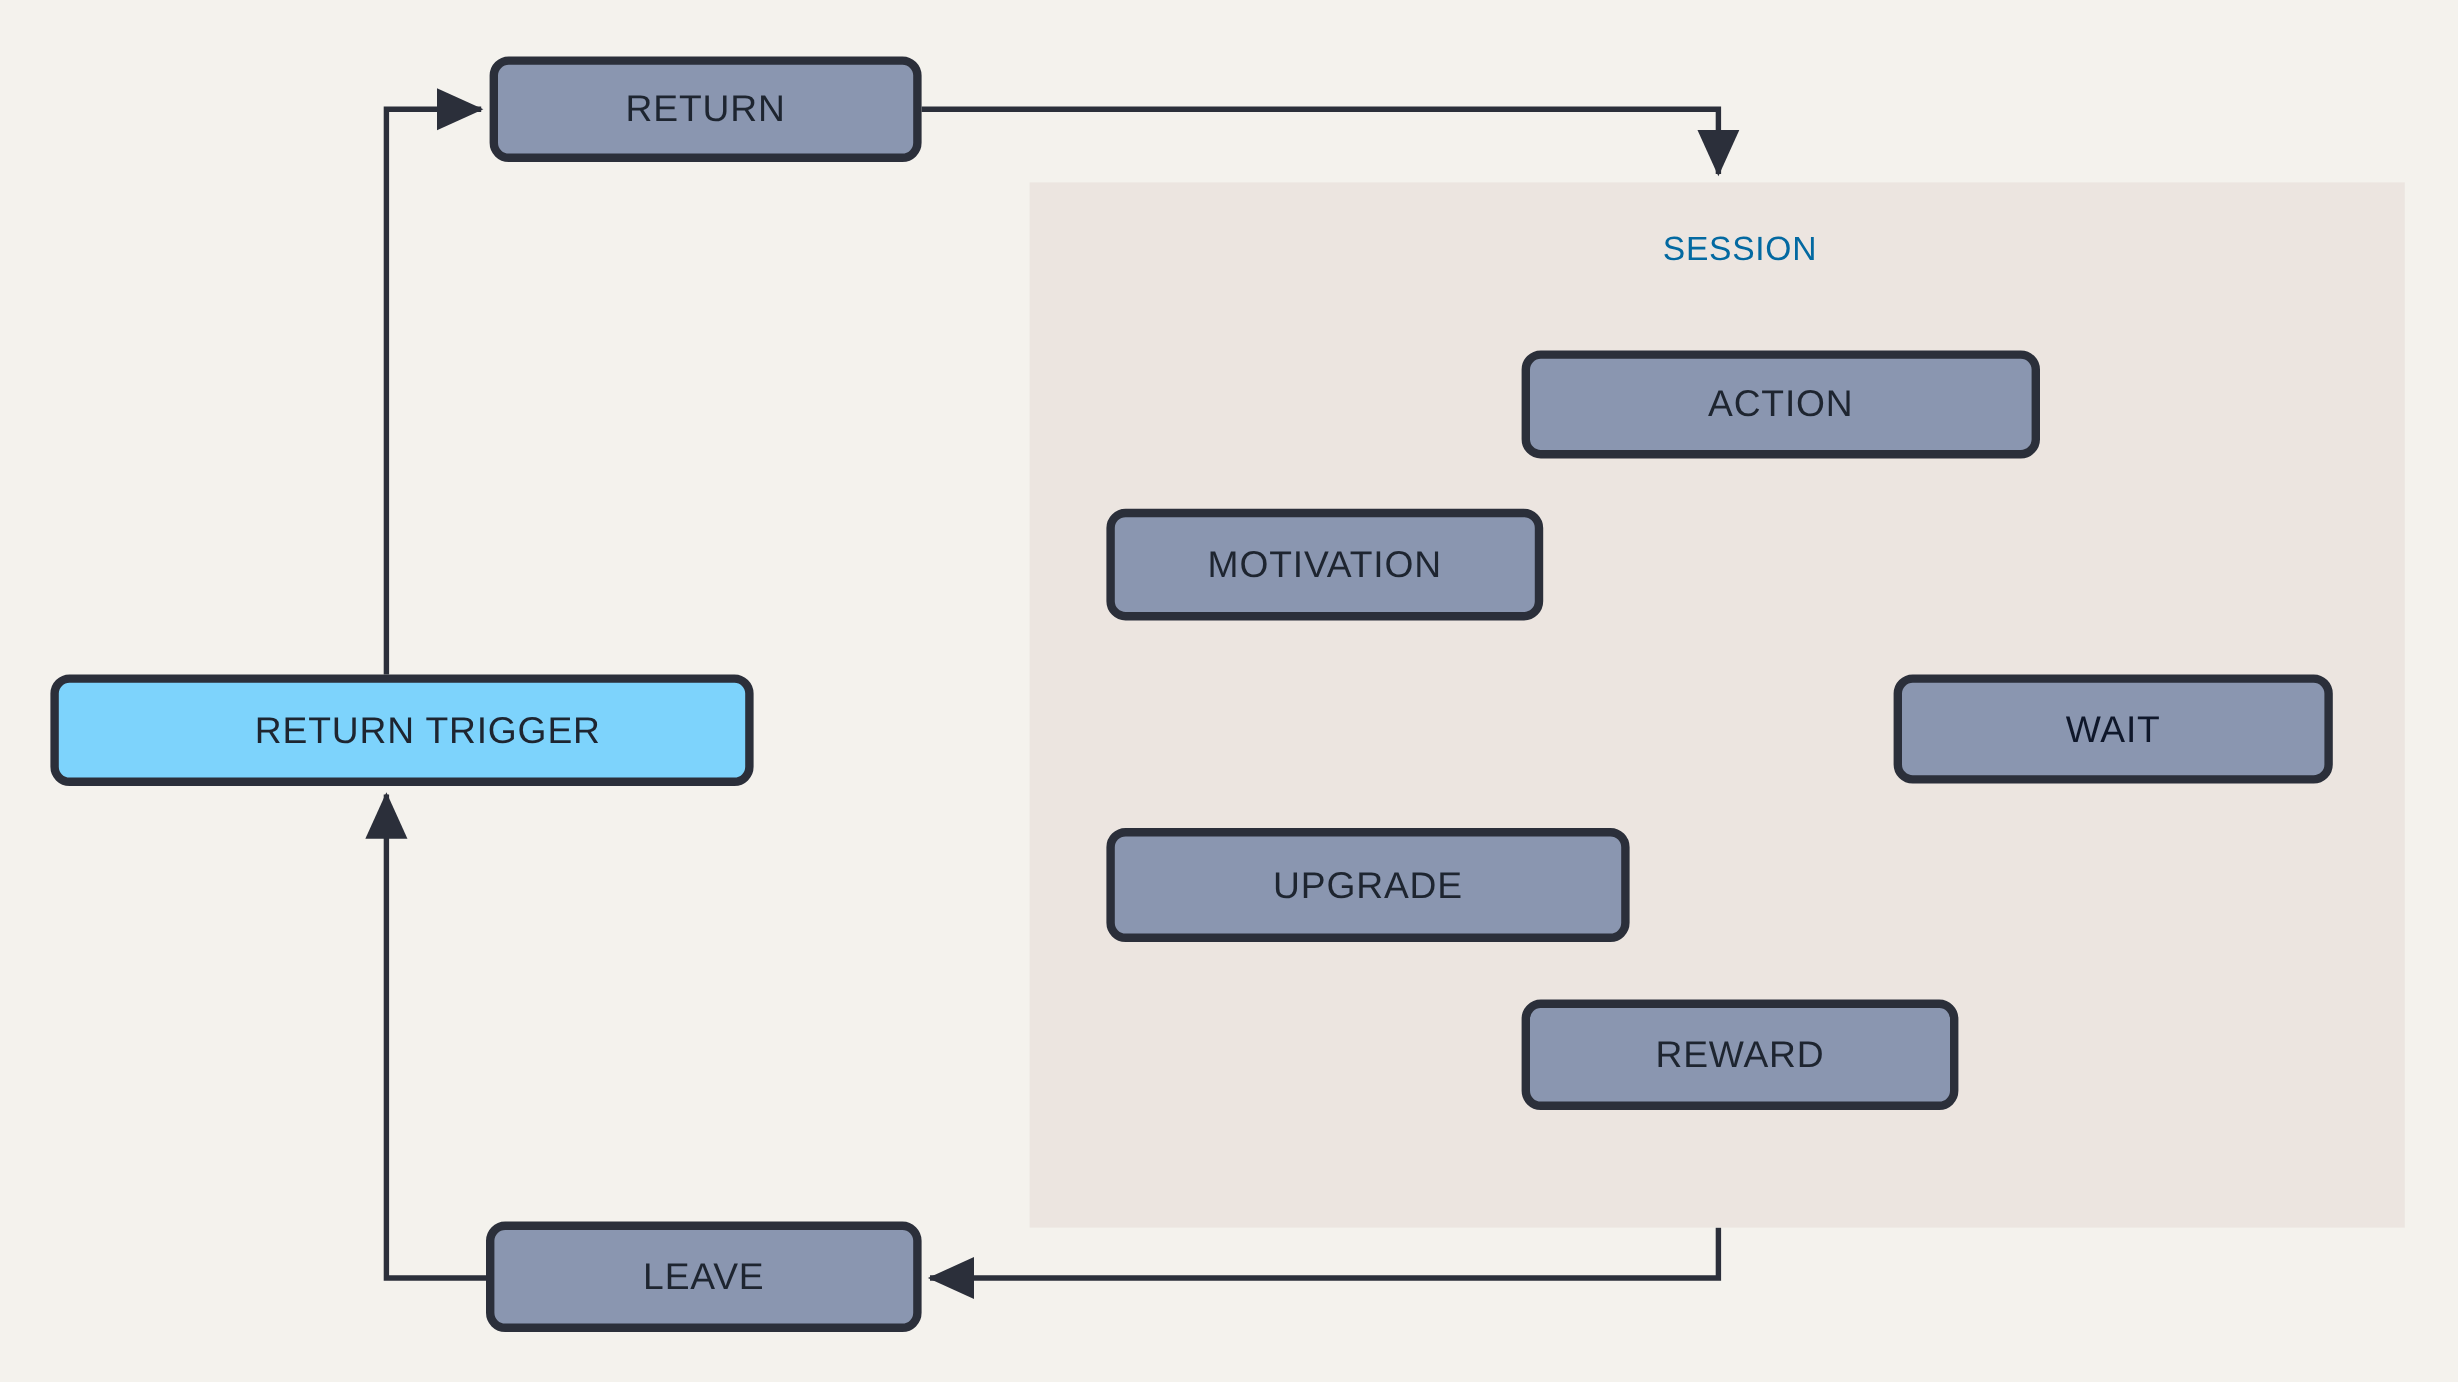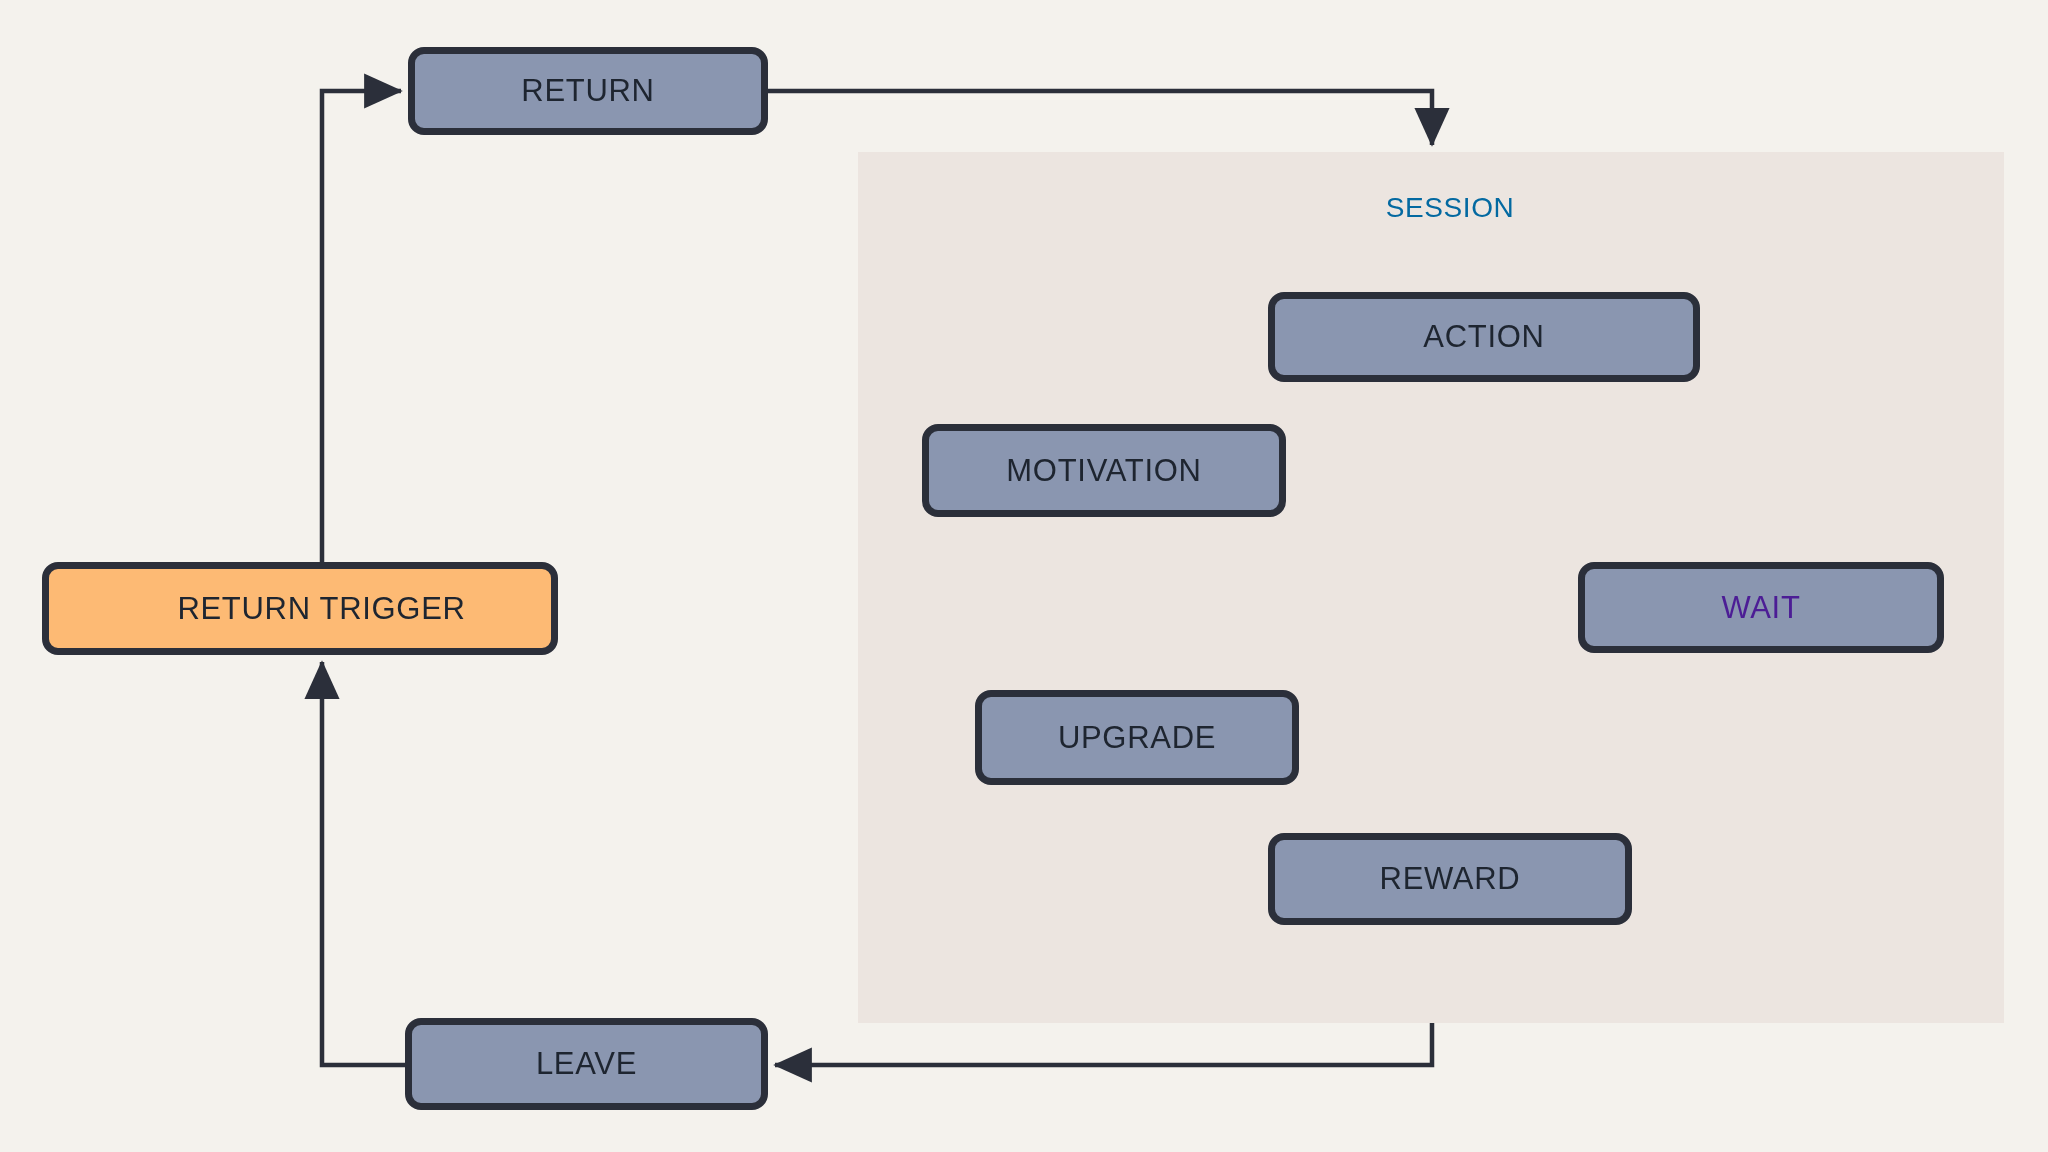"RETURN TRIGGER" div.node-box { background: #fdba74 -> #7dd3fc; width: 516px -> 586px }
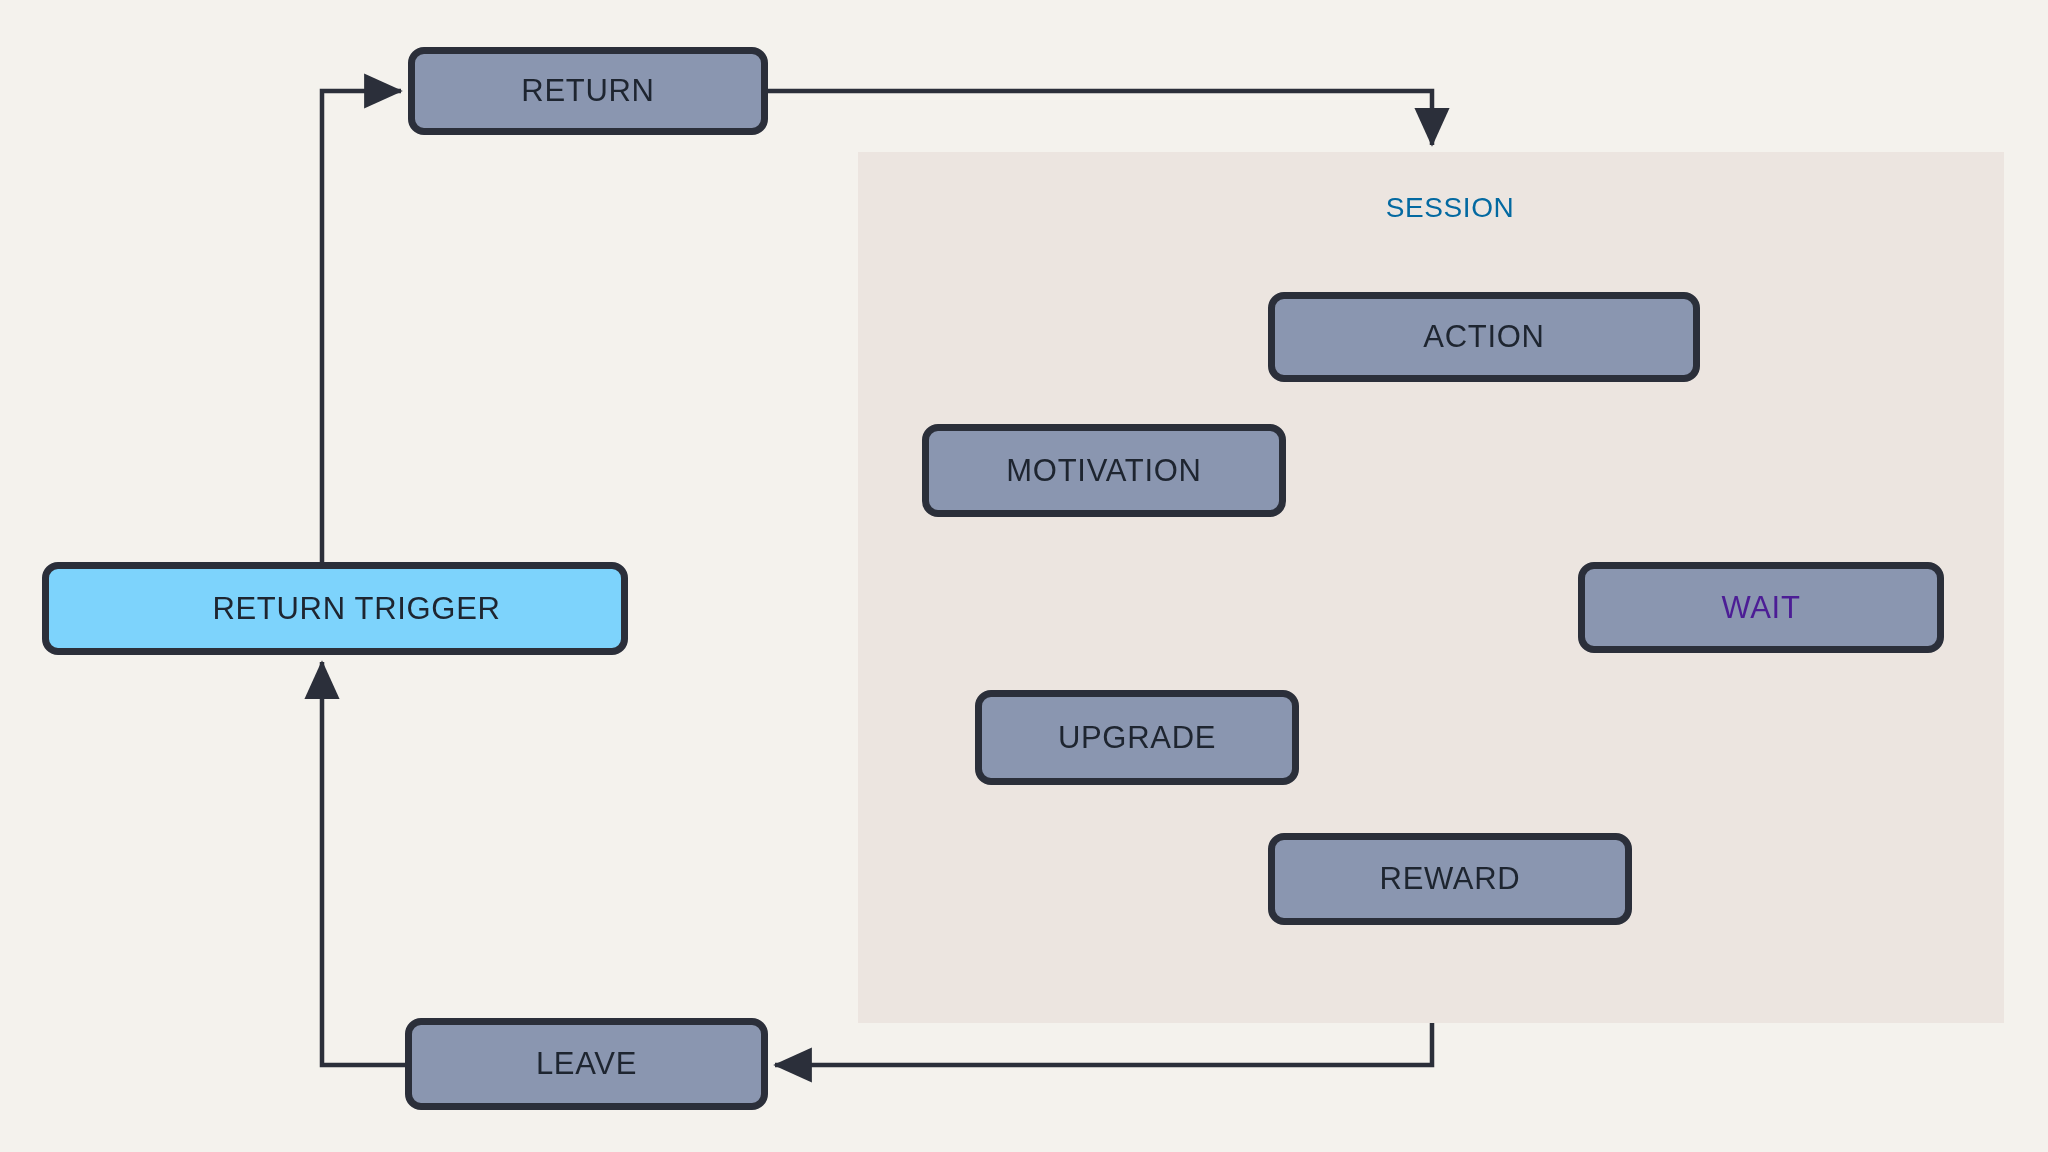"WAIT" div.node-box { color: #4c1d95 -> #0f172a }
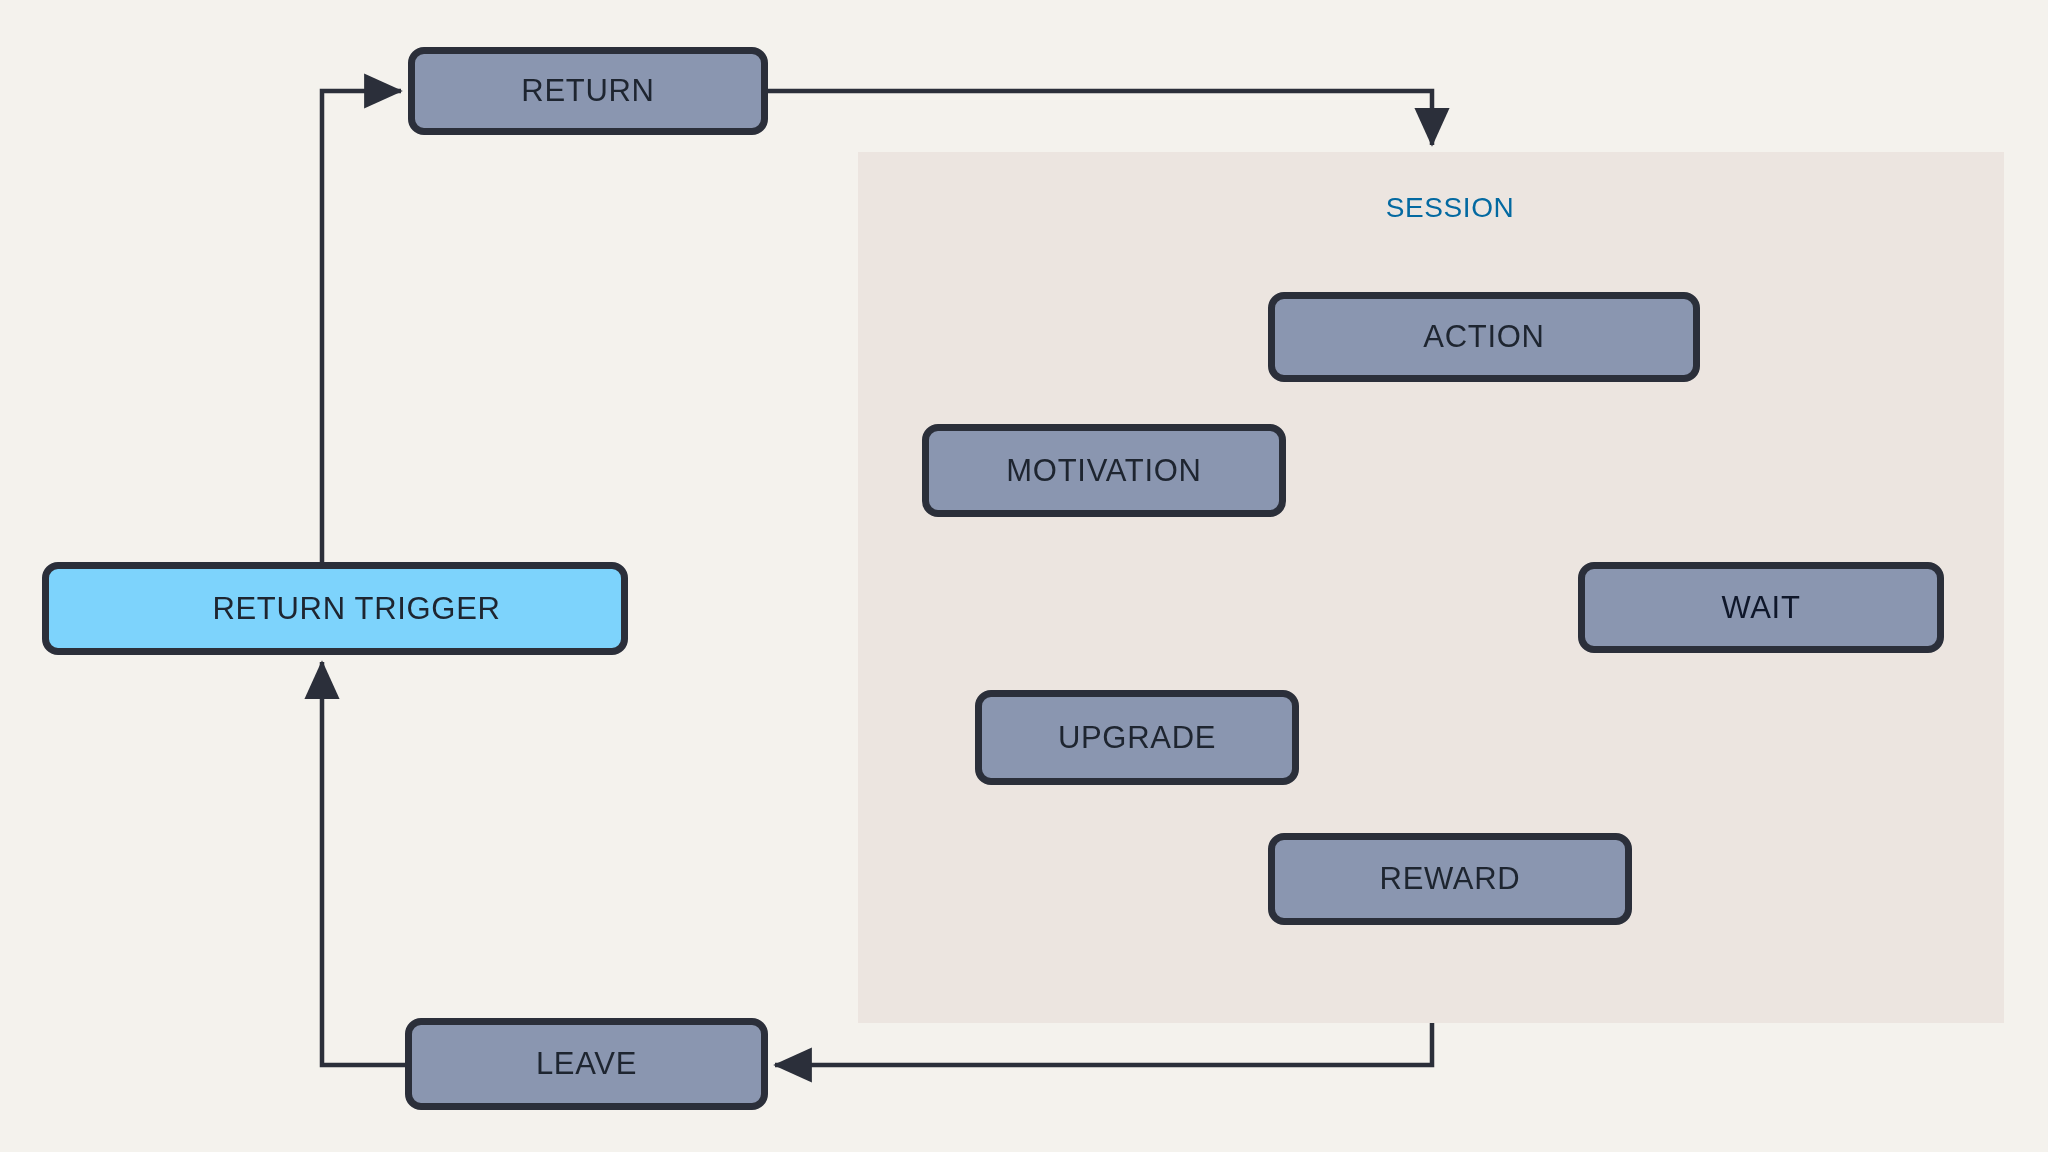"UPGRADE" div.node-box { left: 975px -> 922px; width: 324px -> 436px }
